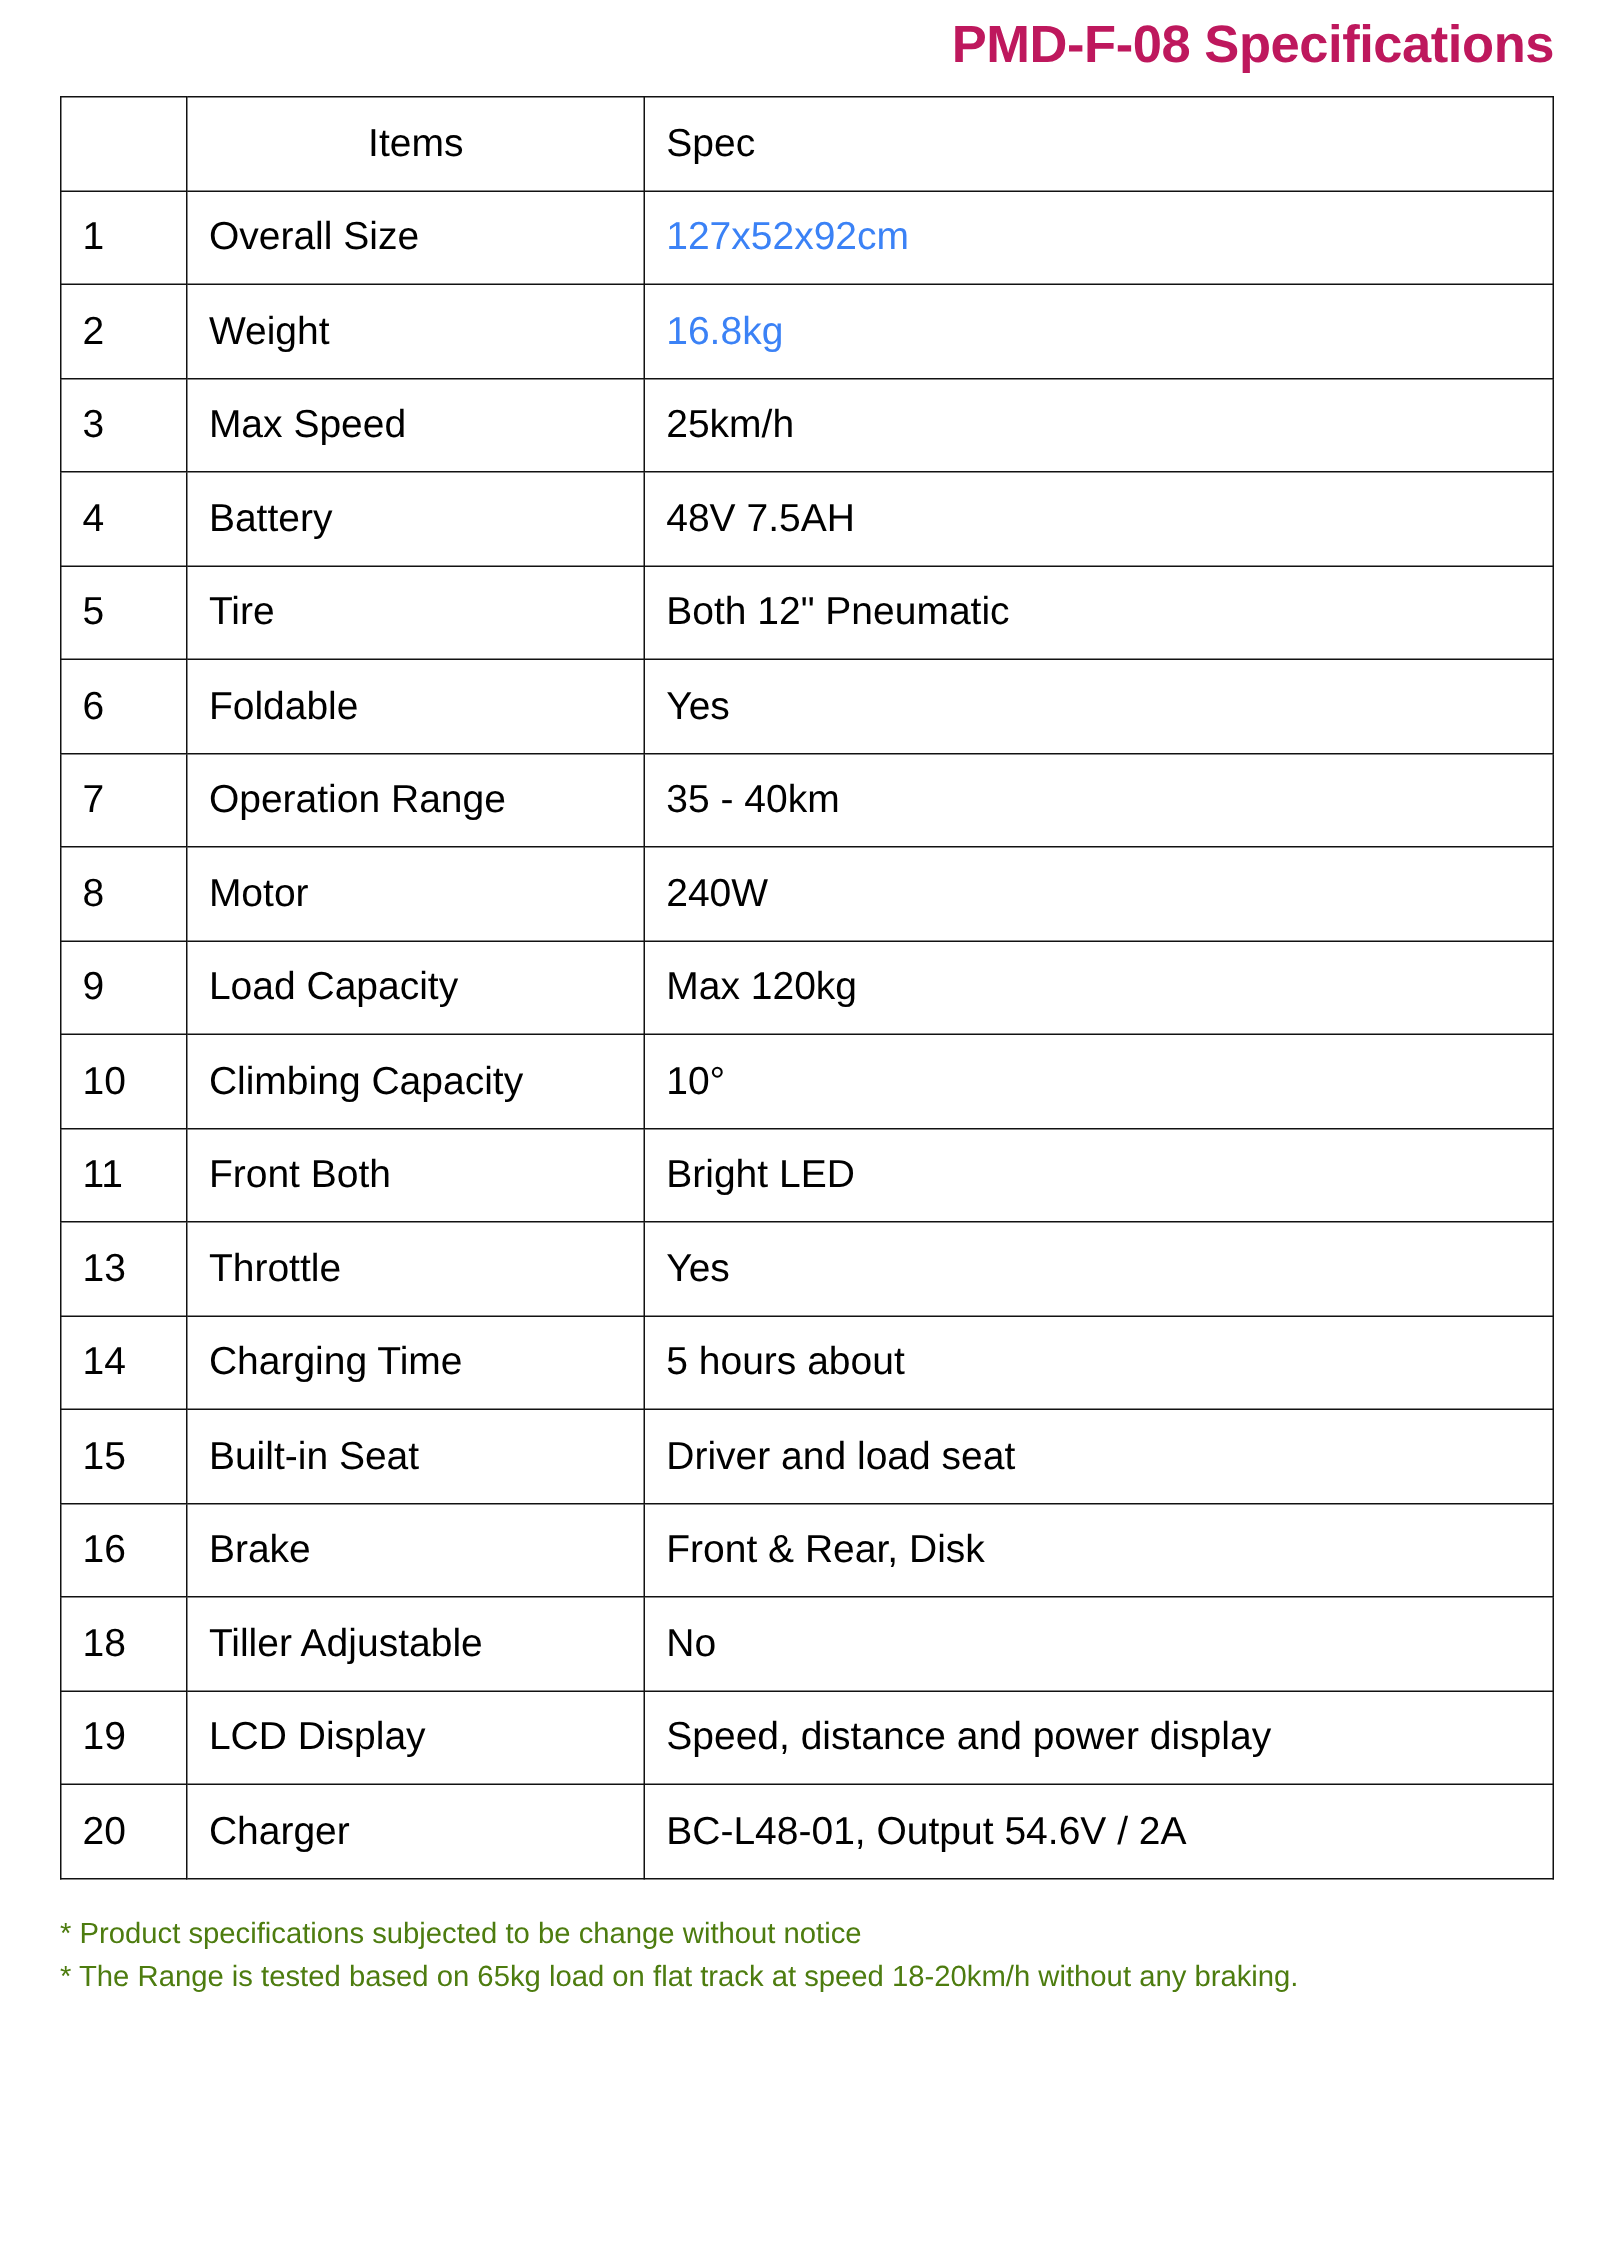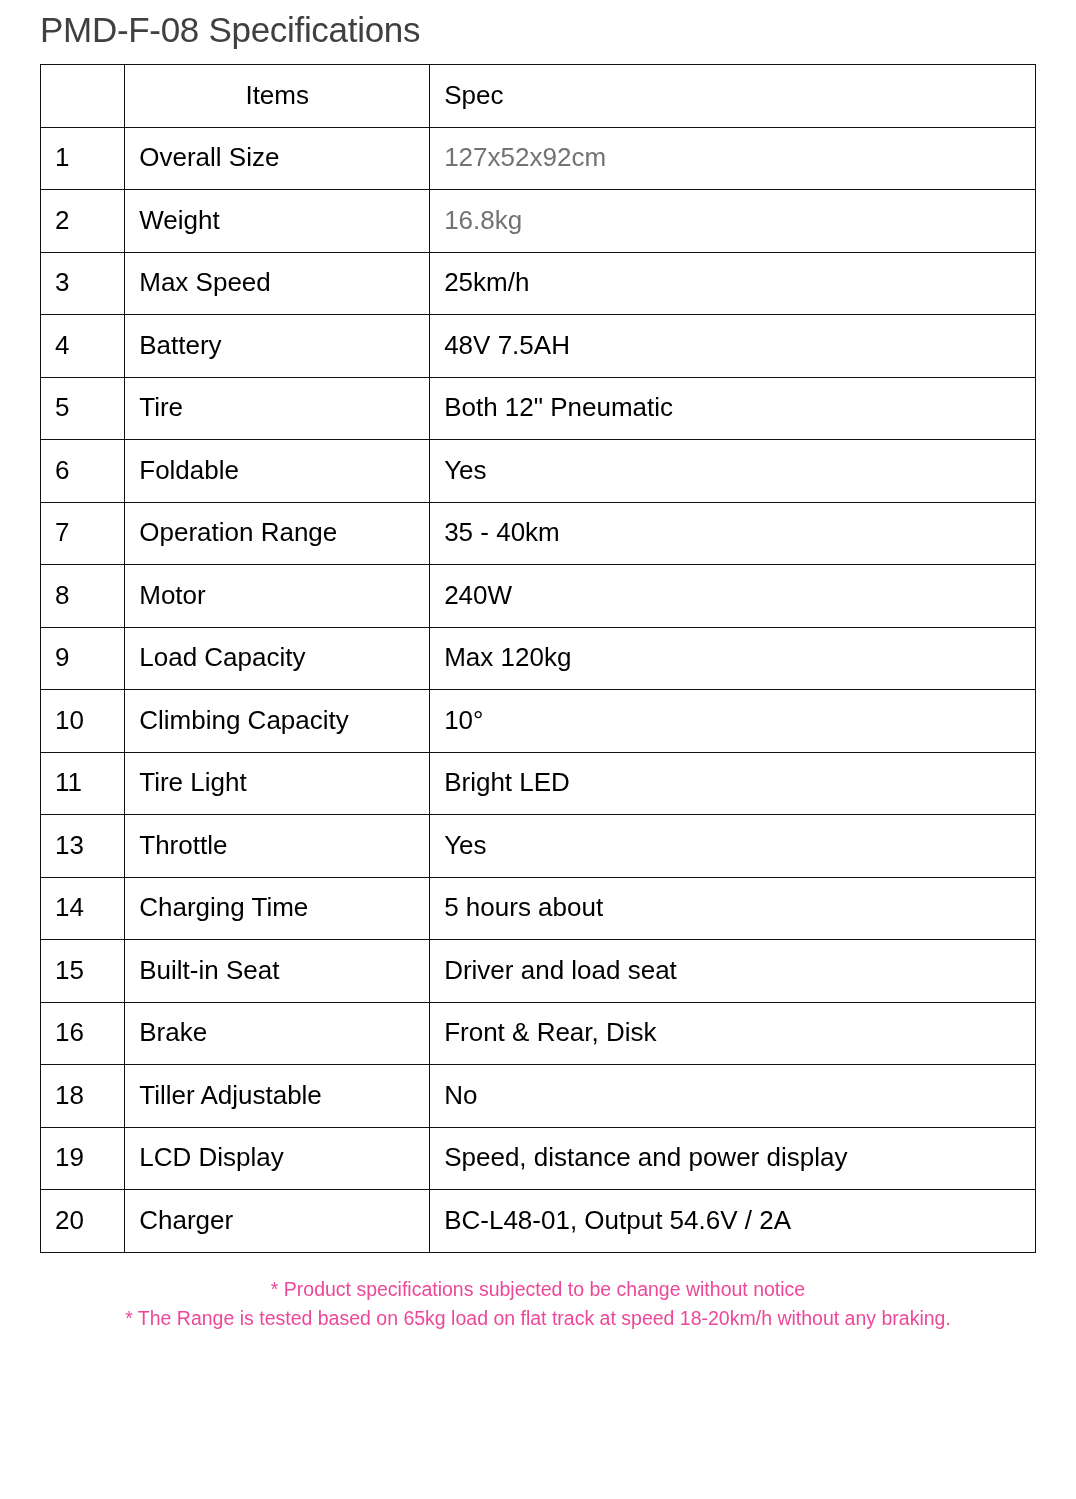"PMD-F-08 Specifications" .title { color: #404040 -> #be185d; font-weight: normal -> bold; text-align: left -> right }
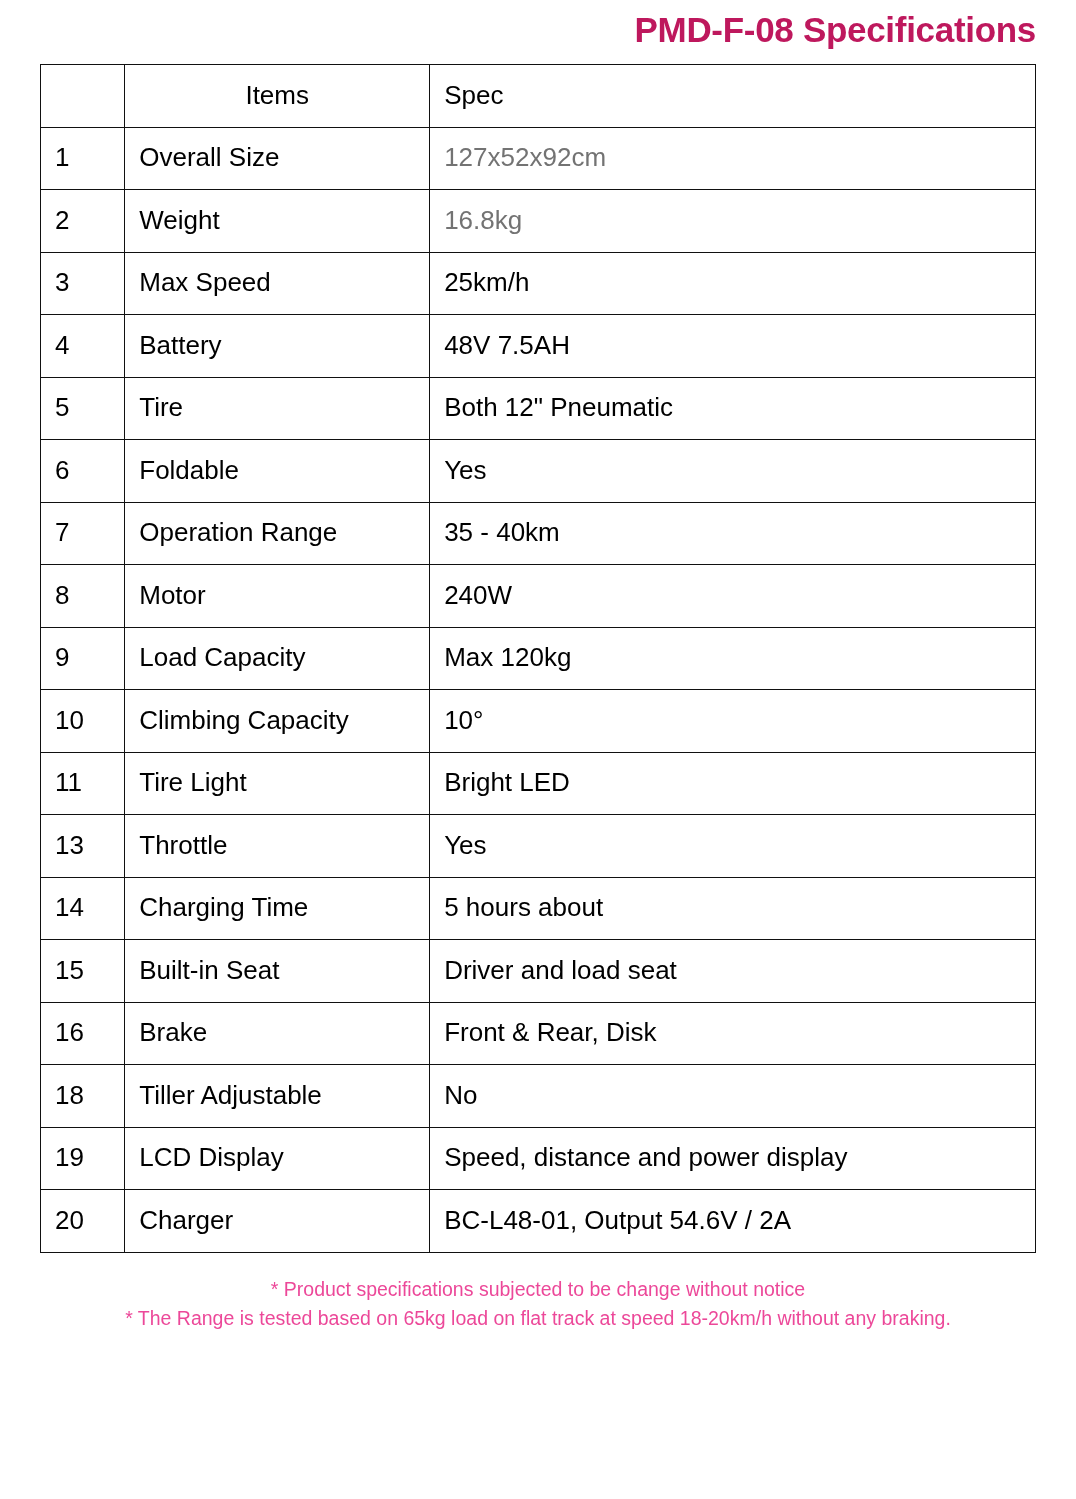"127x52x92cm" .val-red { color: #737373 -> #3b82f6 }
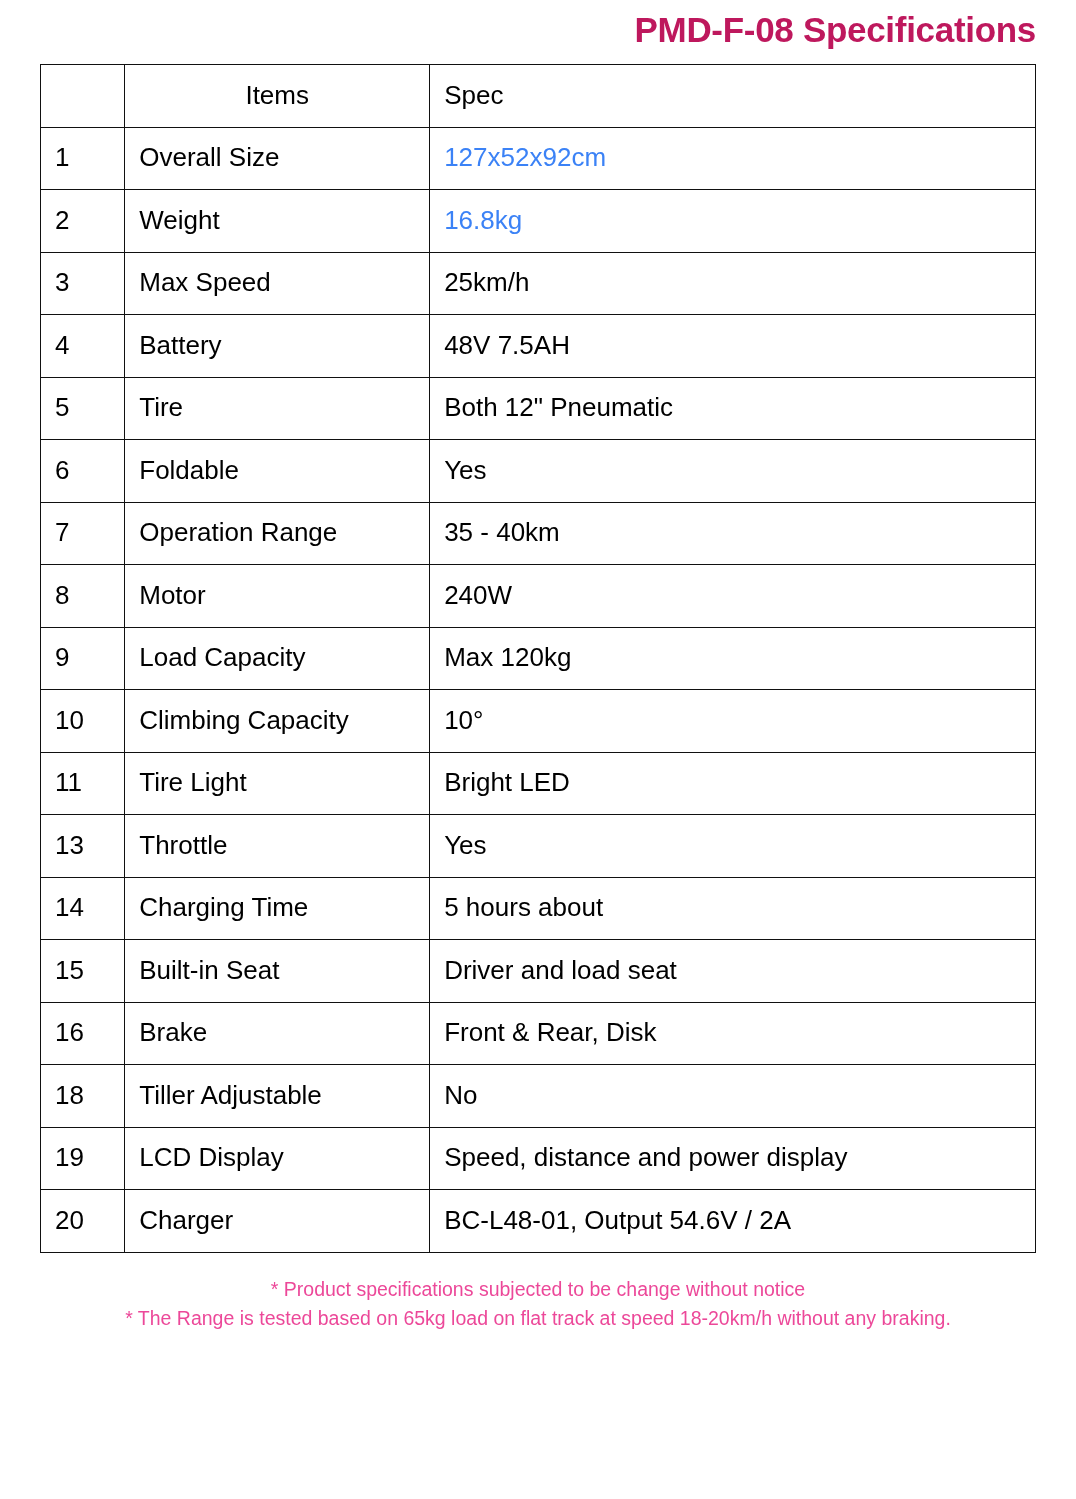"Tire Light" td { text: Tire Light -> Front Both }
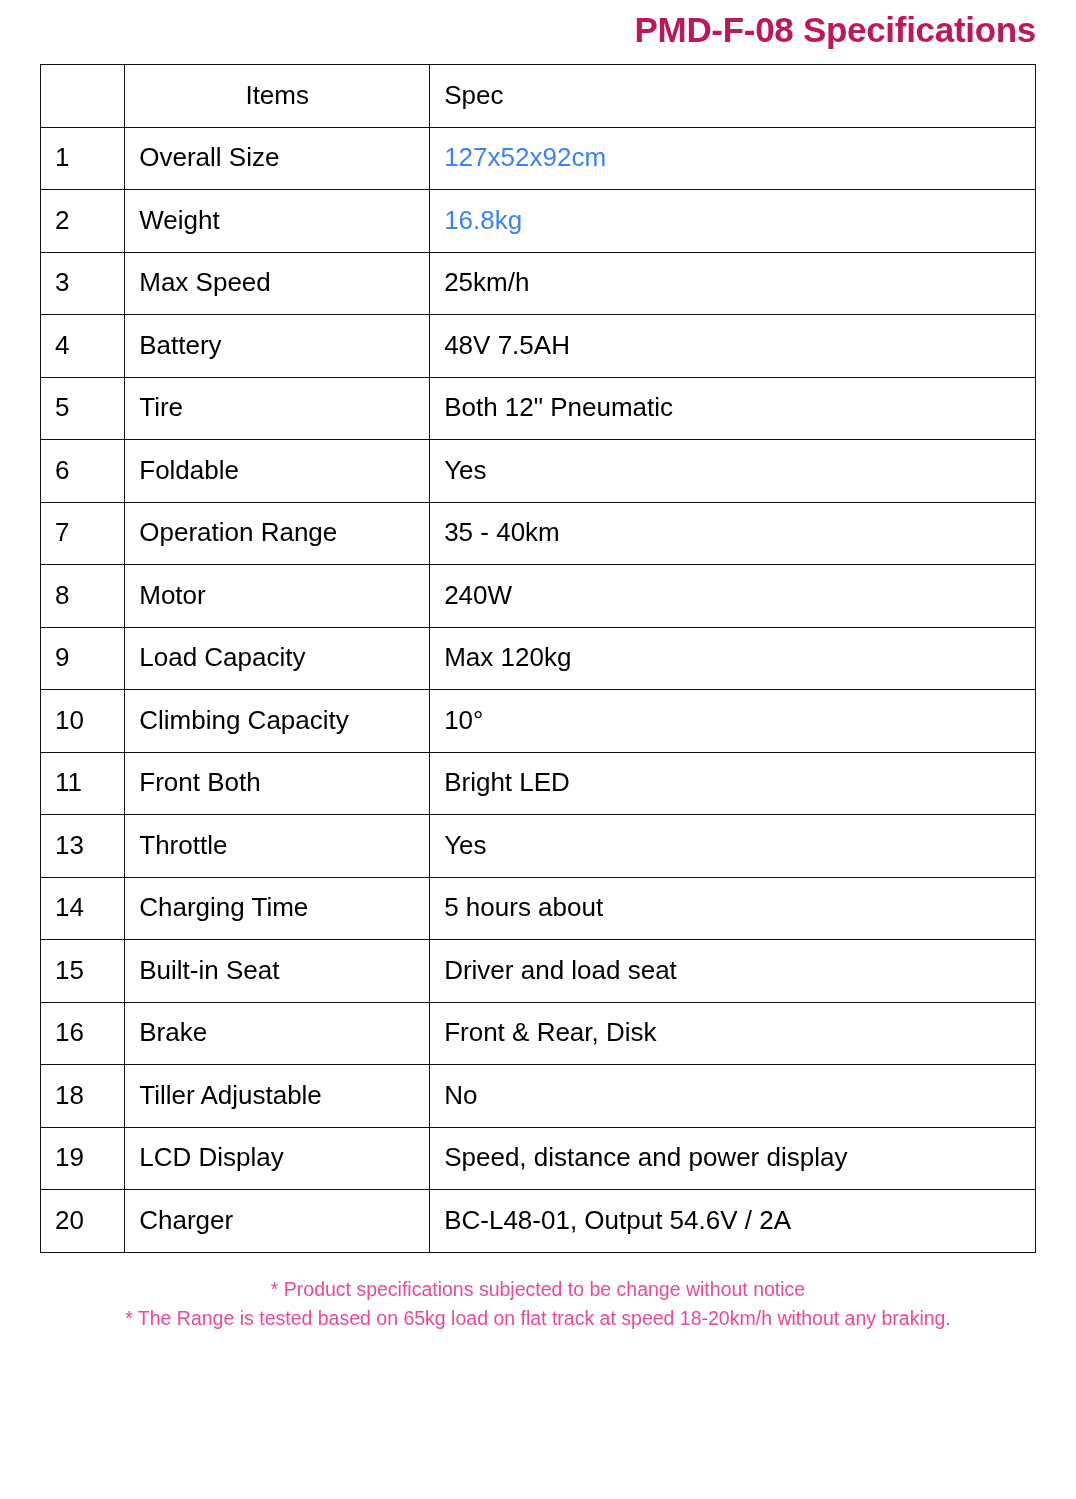"* Product specifications subjected to" .notes { color: #ec4899 -> #4d7c0f; text-align: center -> none }
